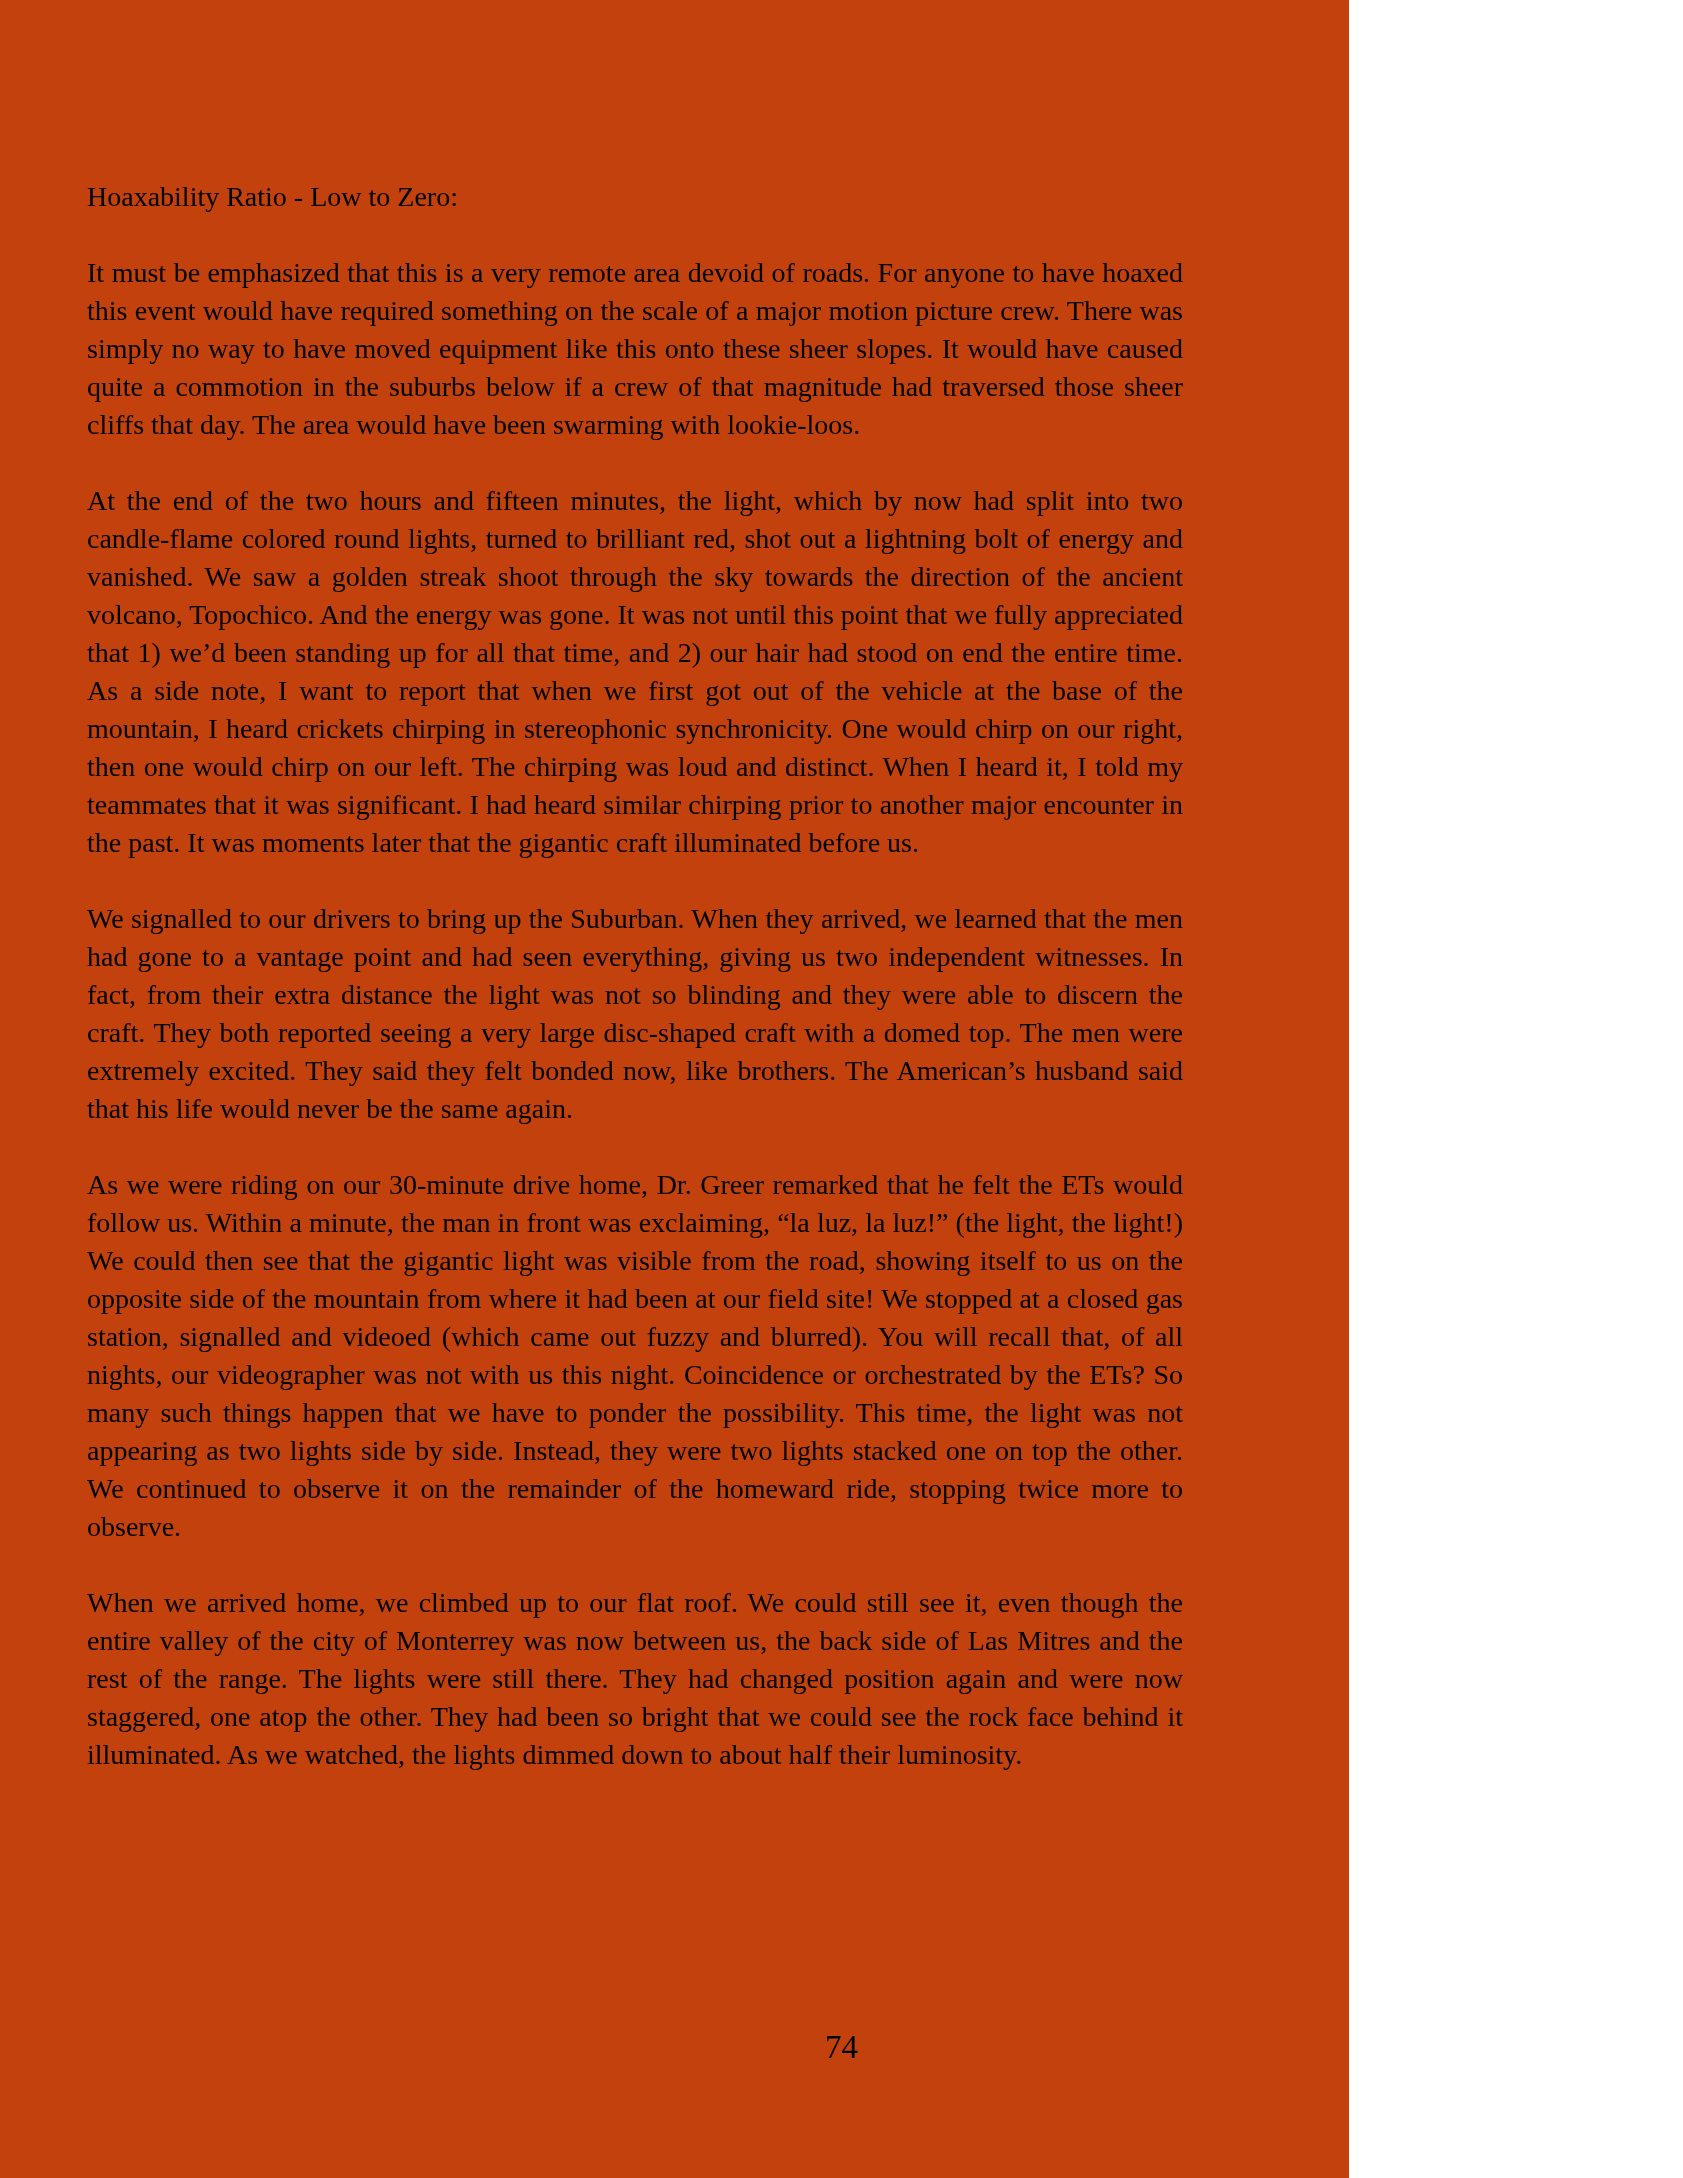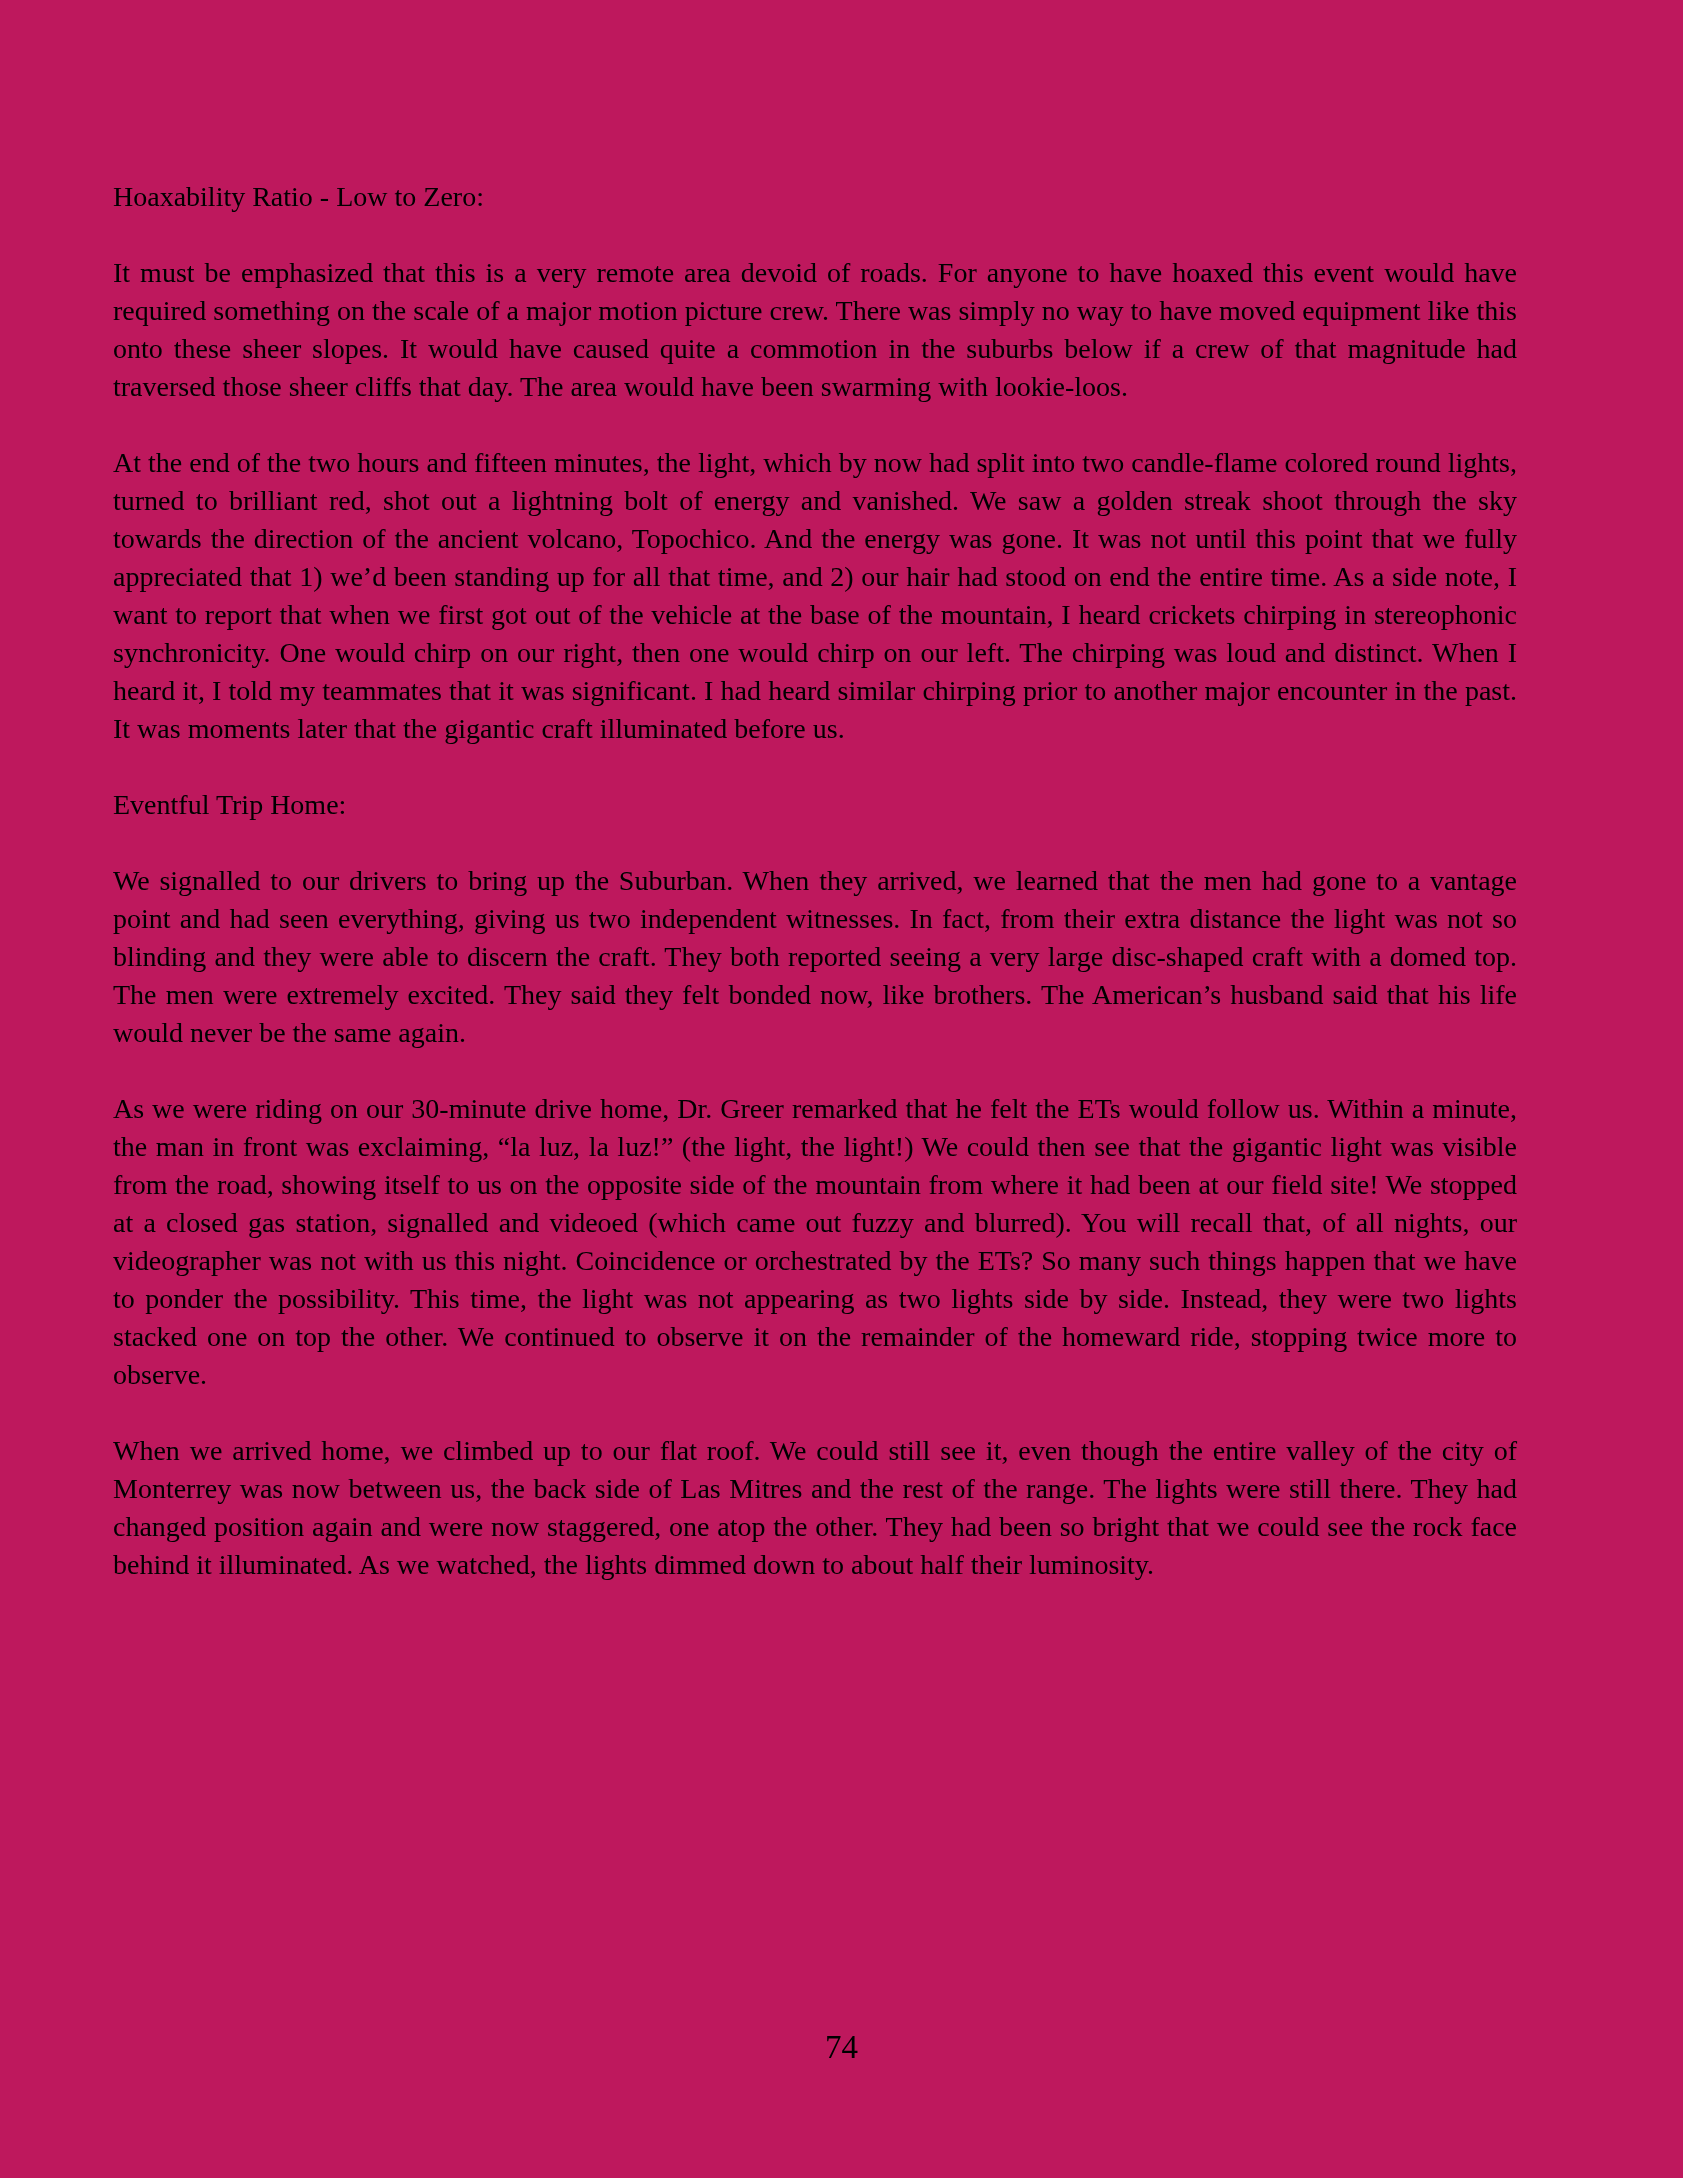"Hoaxability Ratio - Low to" .page { background: #be185d -> #c2410c; padding: 178px 166px 0 113px -> 178px 166px 0 87px; width: 1683px -> 1349px }
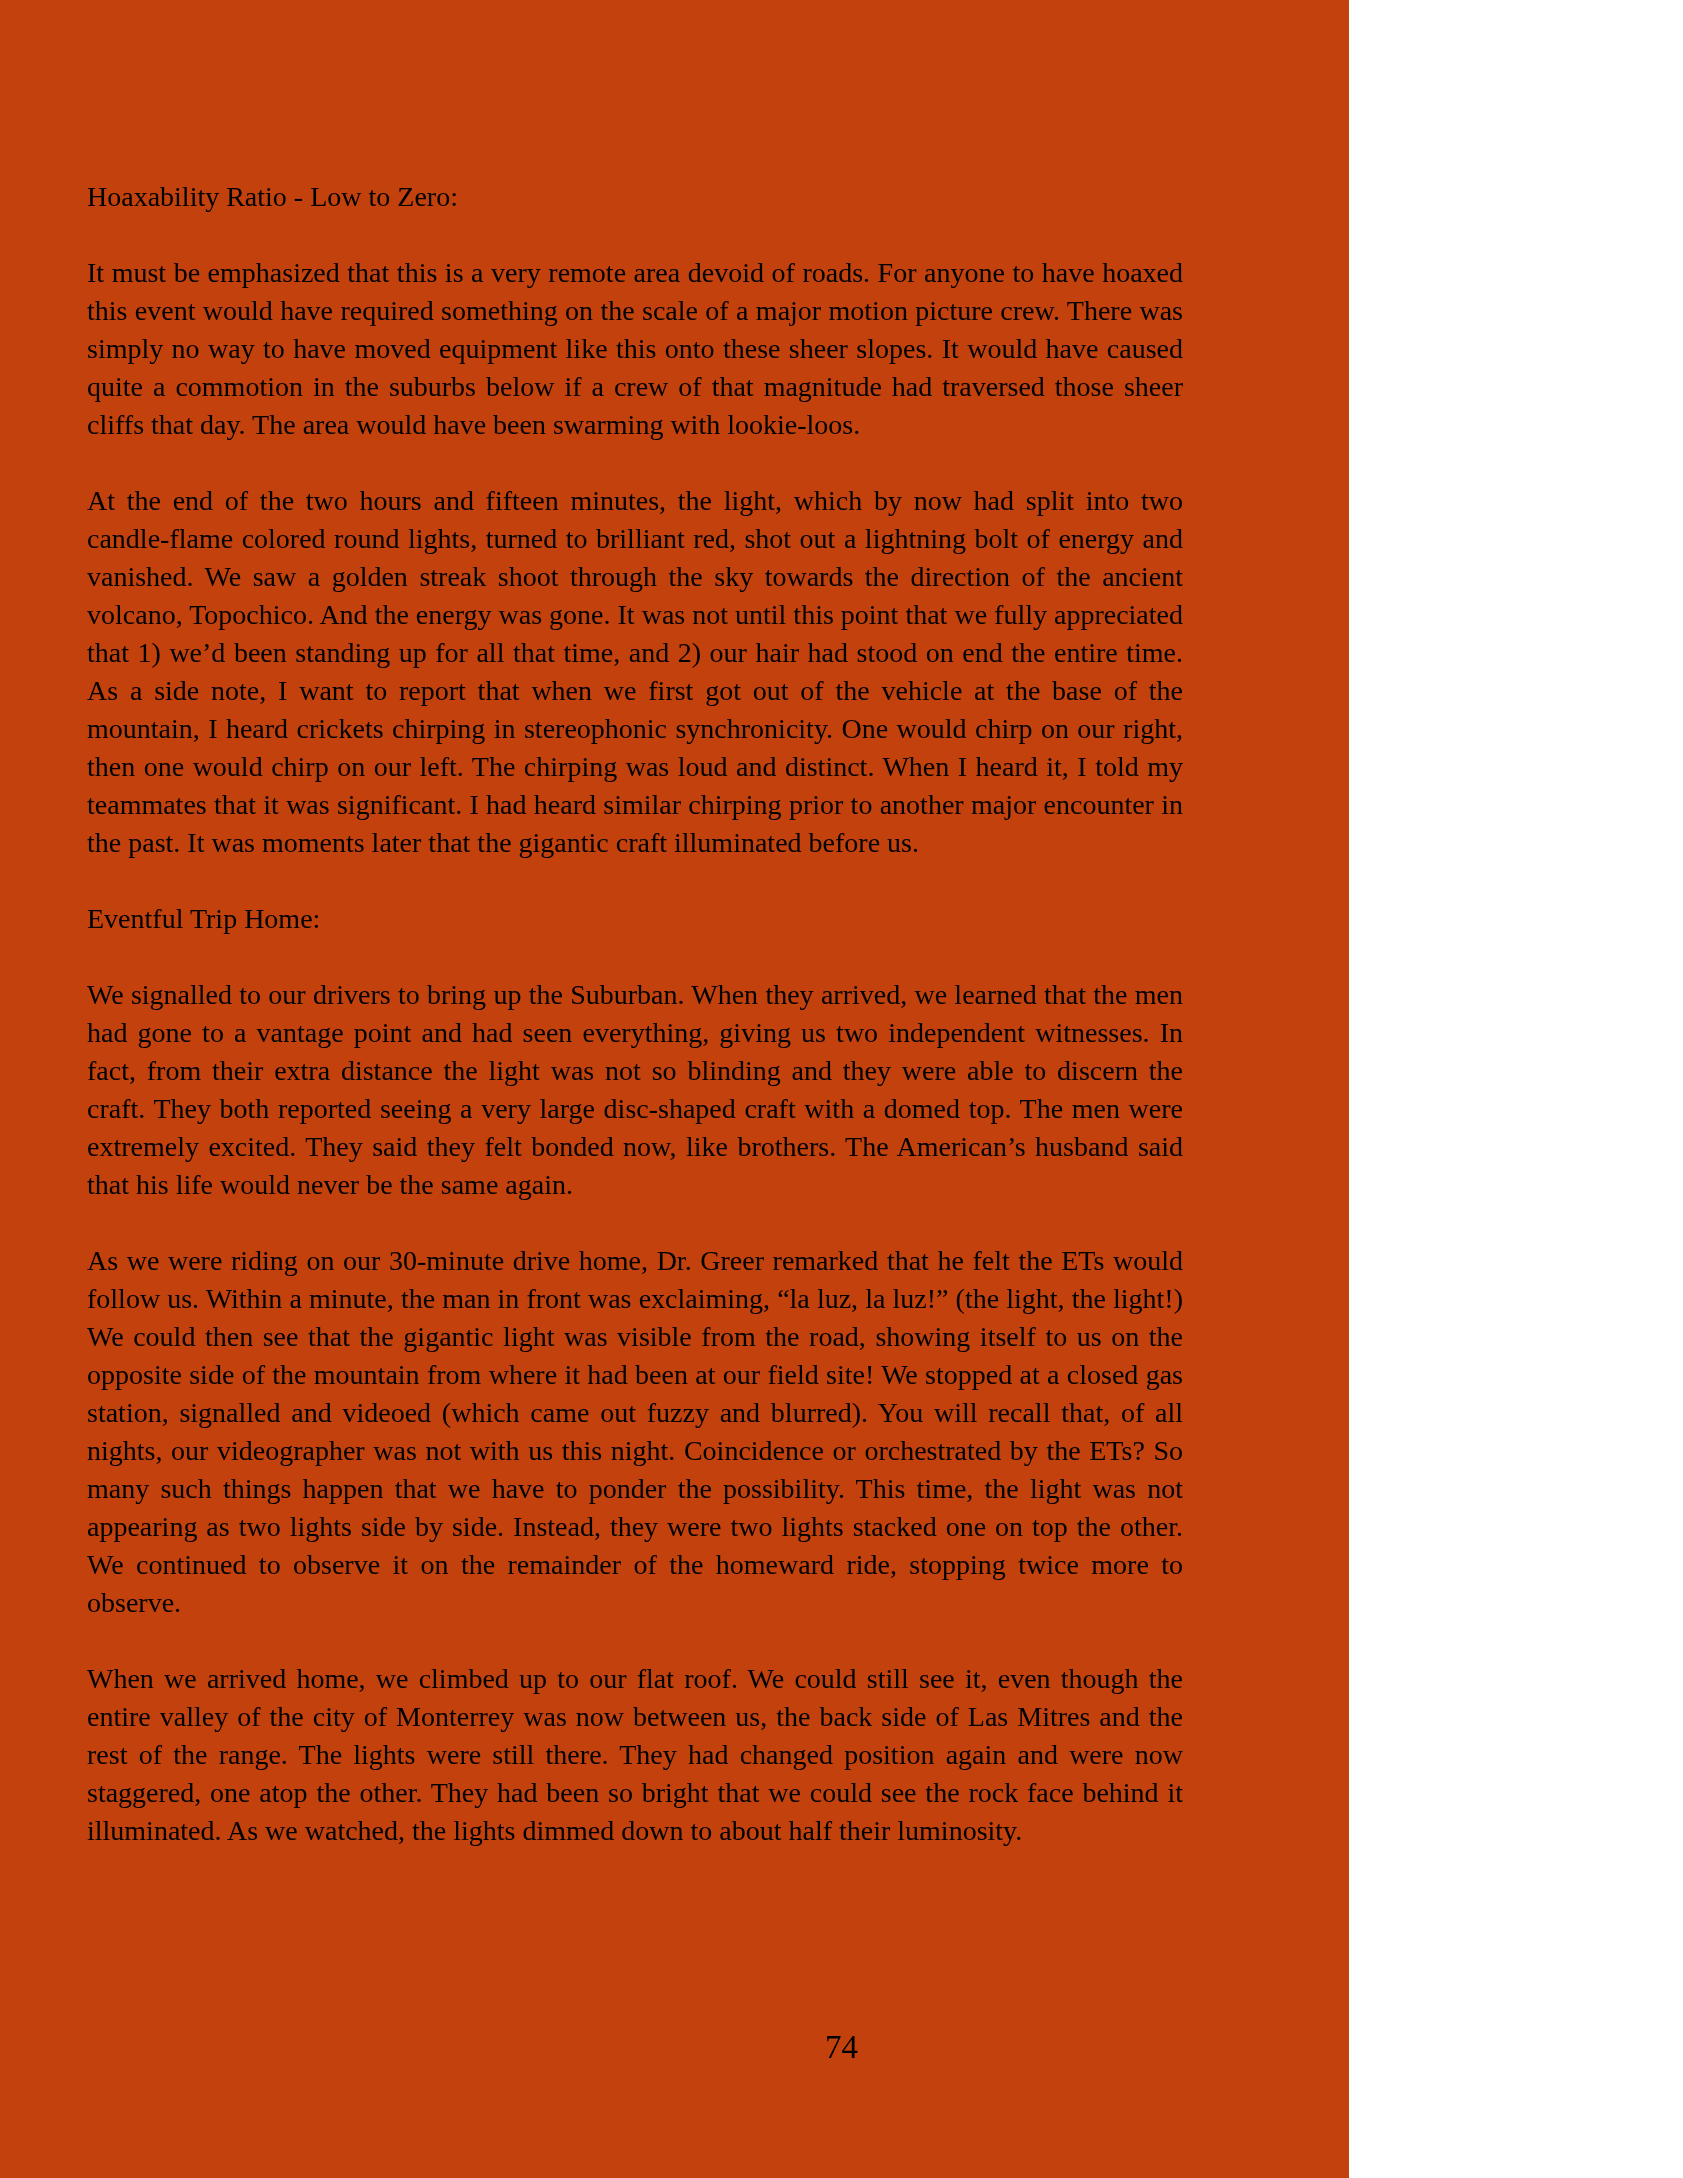"Eventful Trip Home:" p.heading { html: <p>Eventful Trip Home:</p> -> none }
